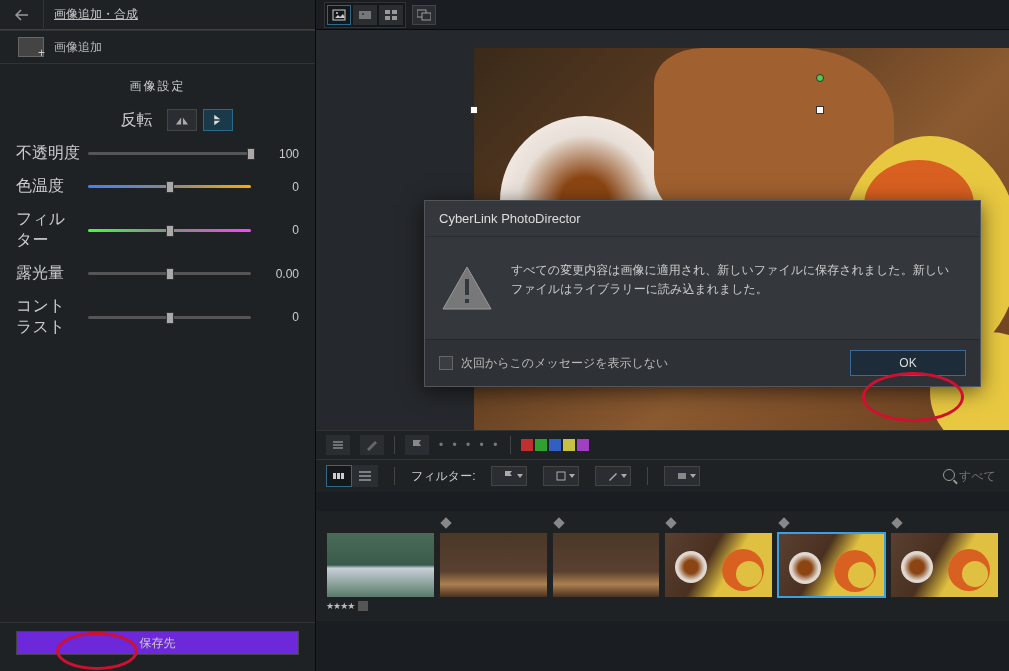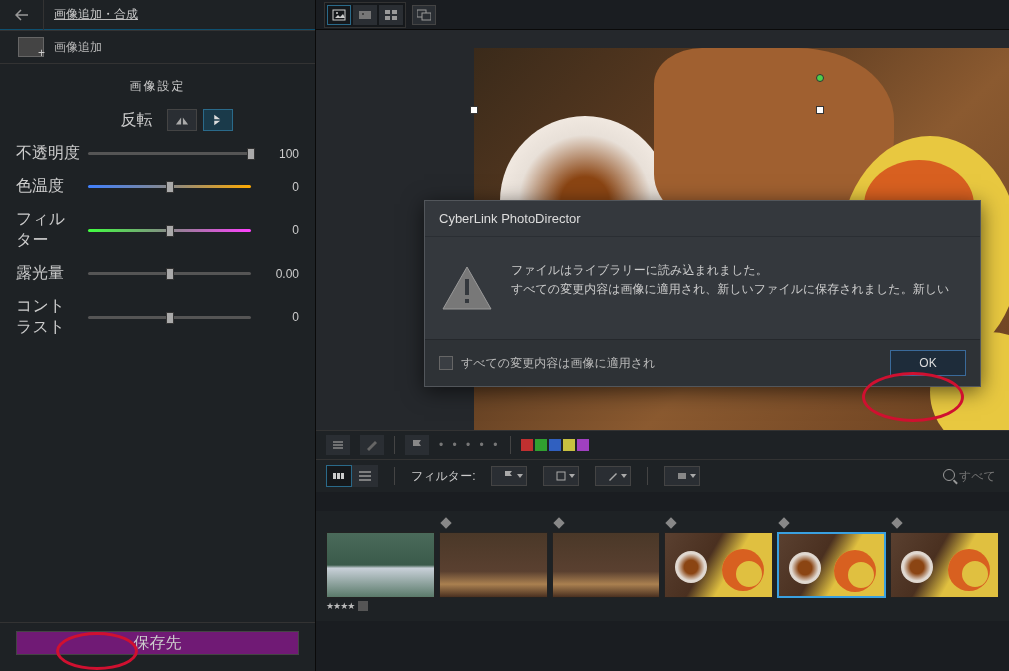"ファイルはライブラリーに読み込まれました。" div { order: before "すべての変更内容は画像に適用され、新しいファイルに保存されました。新しい" -> after "すべての変更内容は画像に適用され、新しいファイルに保存されました。新しい" }
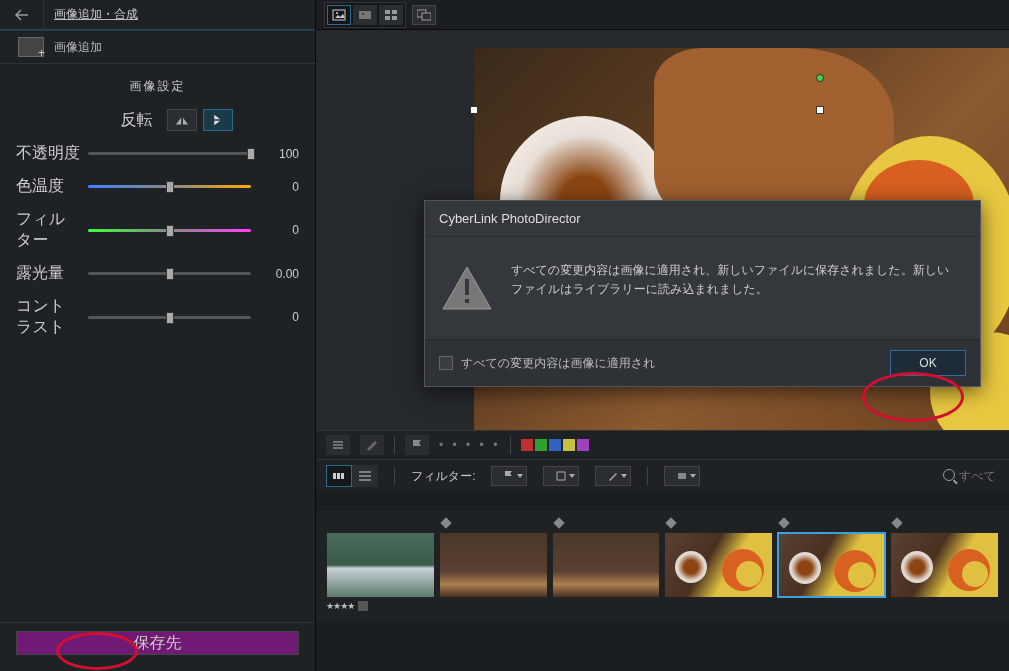"すべての変更内容は画像に適用され" span { text: すべての変更内容は画像に適用され -> 次回からこのメッセージを表示しない }
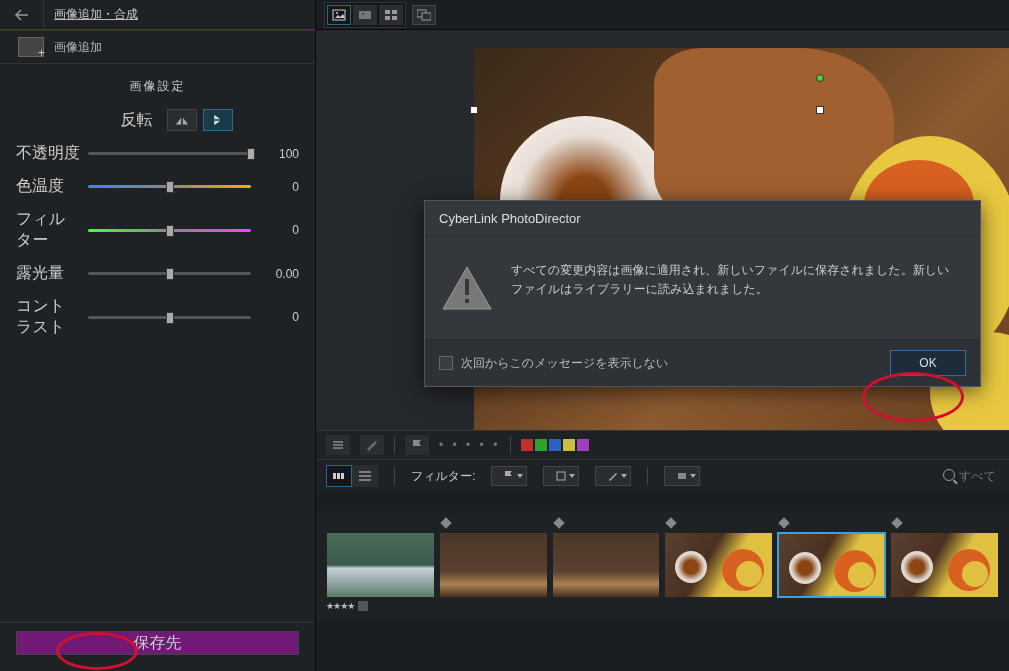"OK" .ok-btn { width: 76px -> 116px }
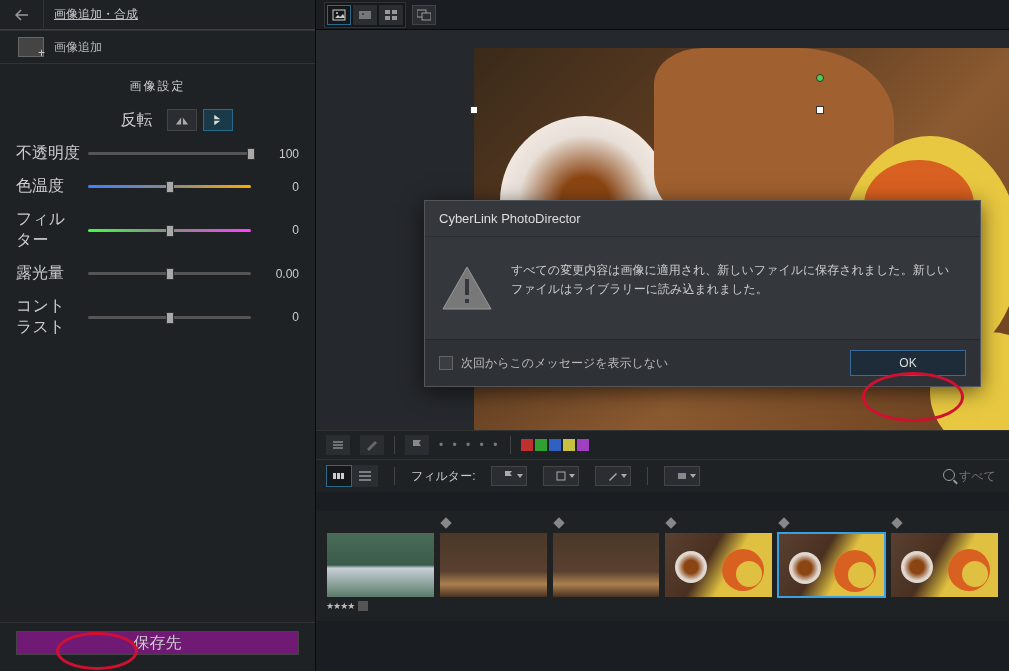"保存先" .btn { background: #701a75 -> #6d28d9; font-size: 16px -> 12px }
